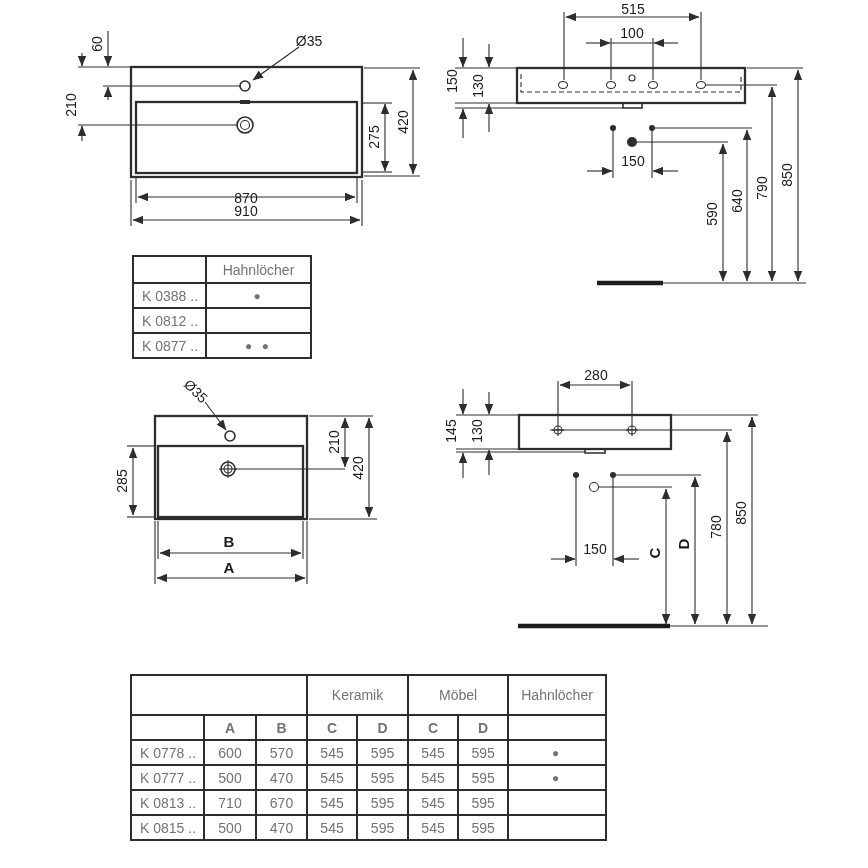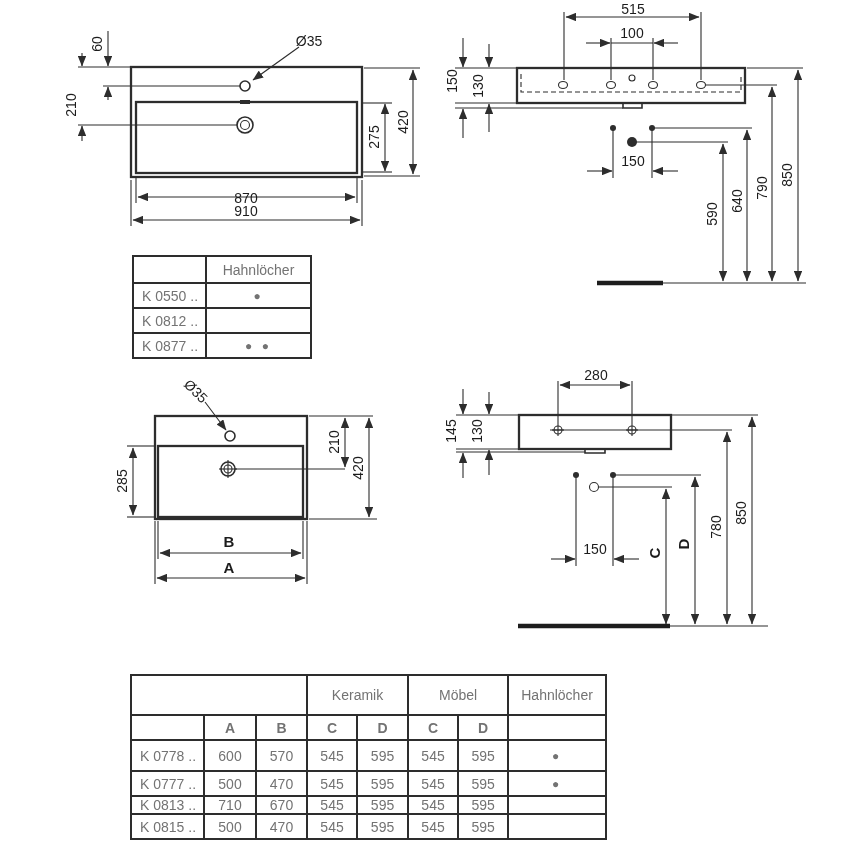"K 0550 .." td.code { text: 0550 -> 0388 }
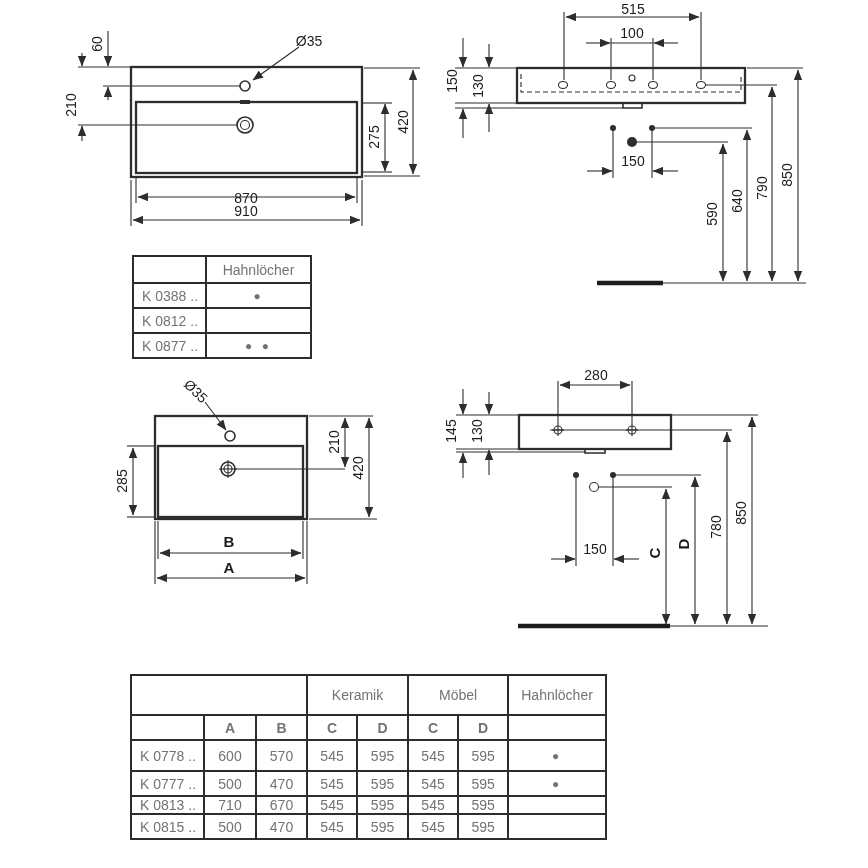"K 0778 .." tr { height: 31px -> 25px }
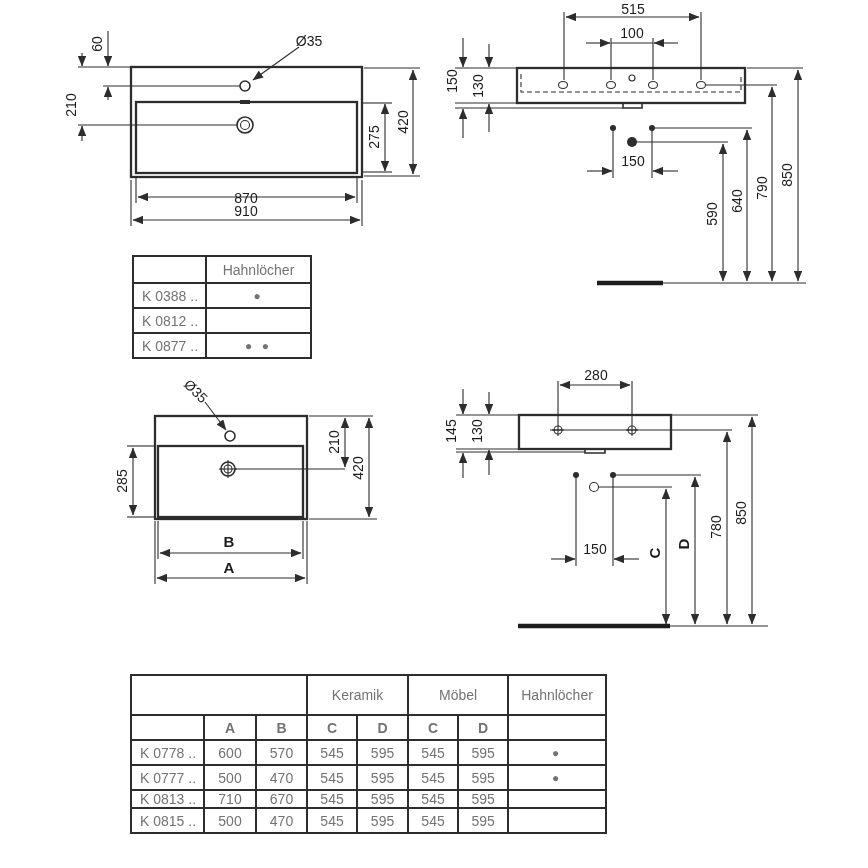"K 0813 .." tr { height: 18px -> 25px }
